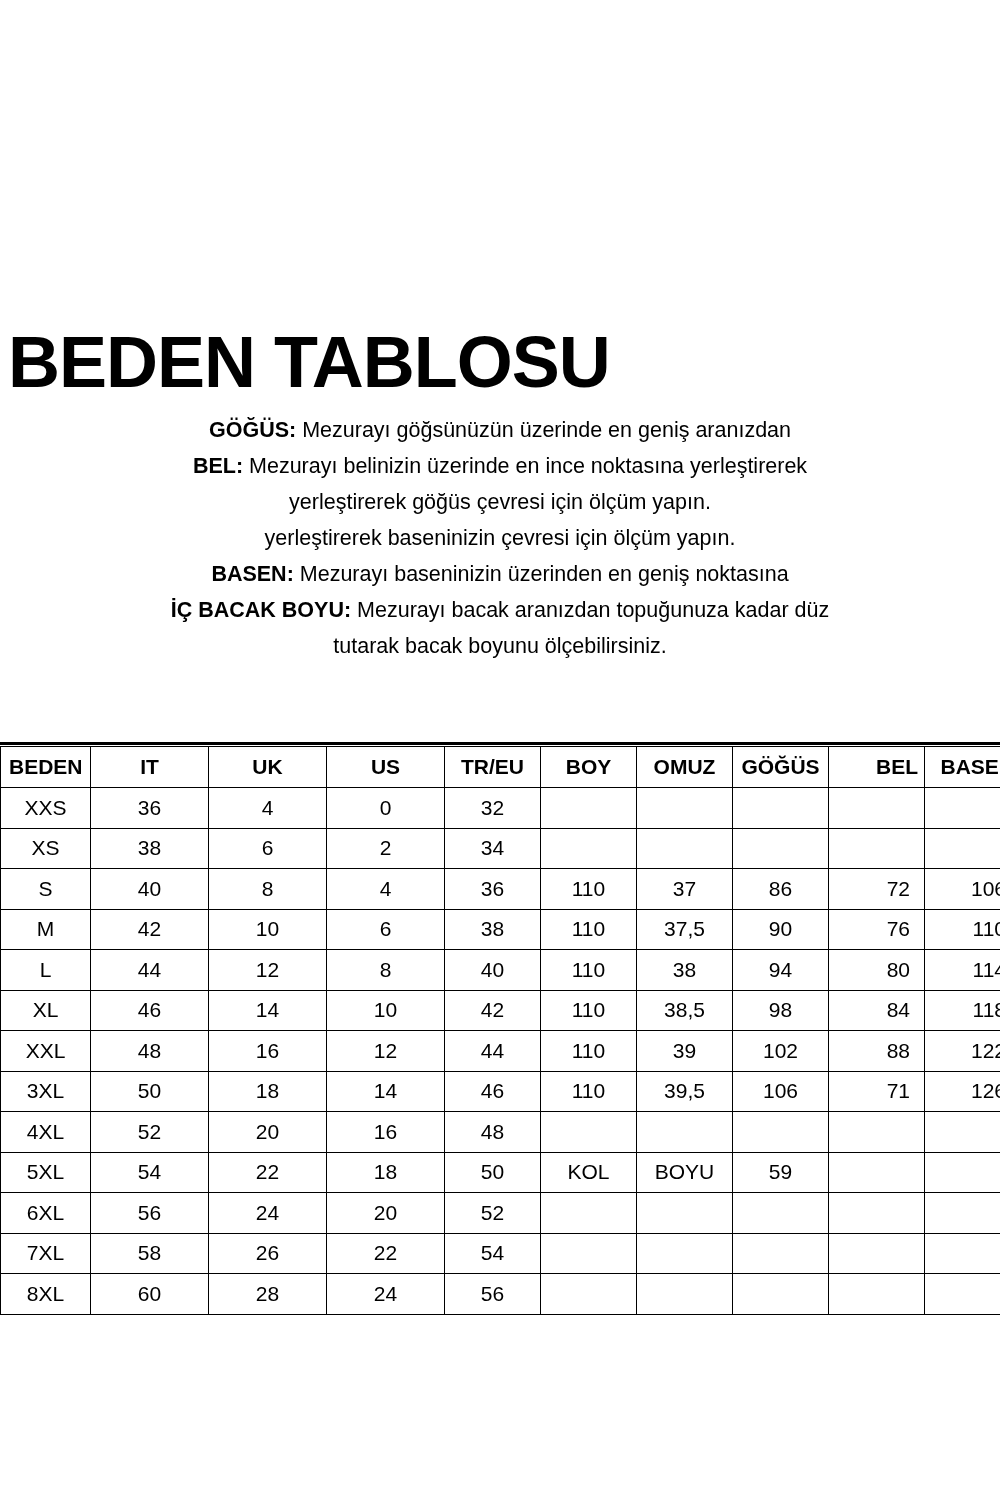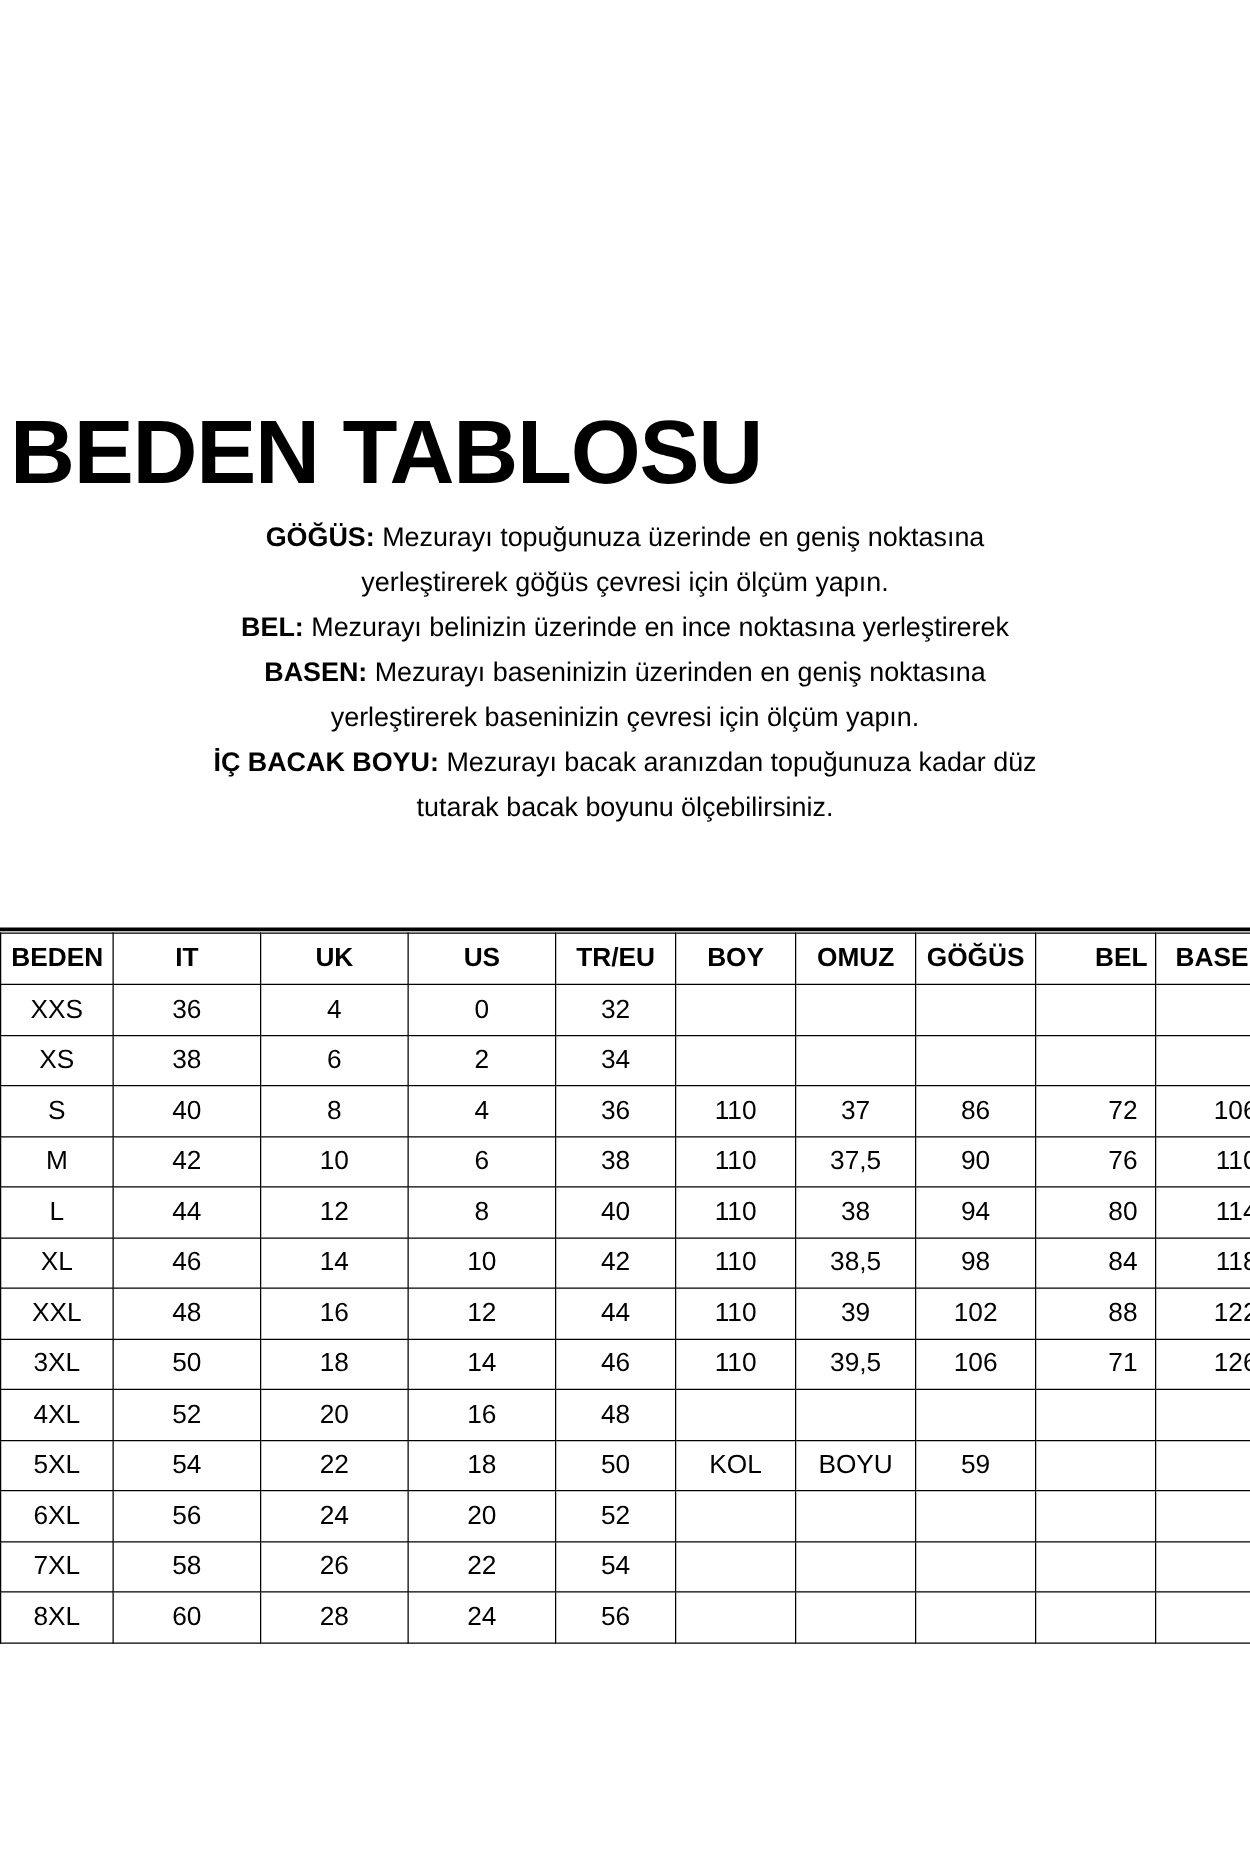"Mezurayı topuğunuza üzerinde en geniş" span.txt { text: topuğunuza üzerinde en geniş noktasına -> göğsünüzün üzerinde en geniş aranızdan }
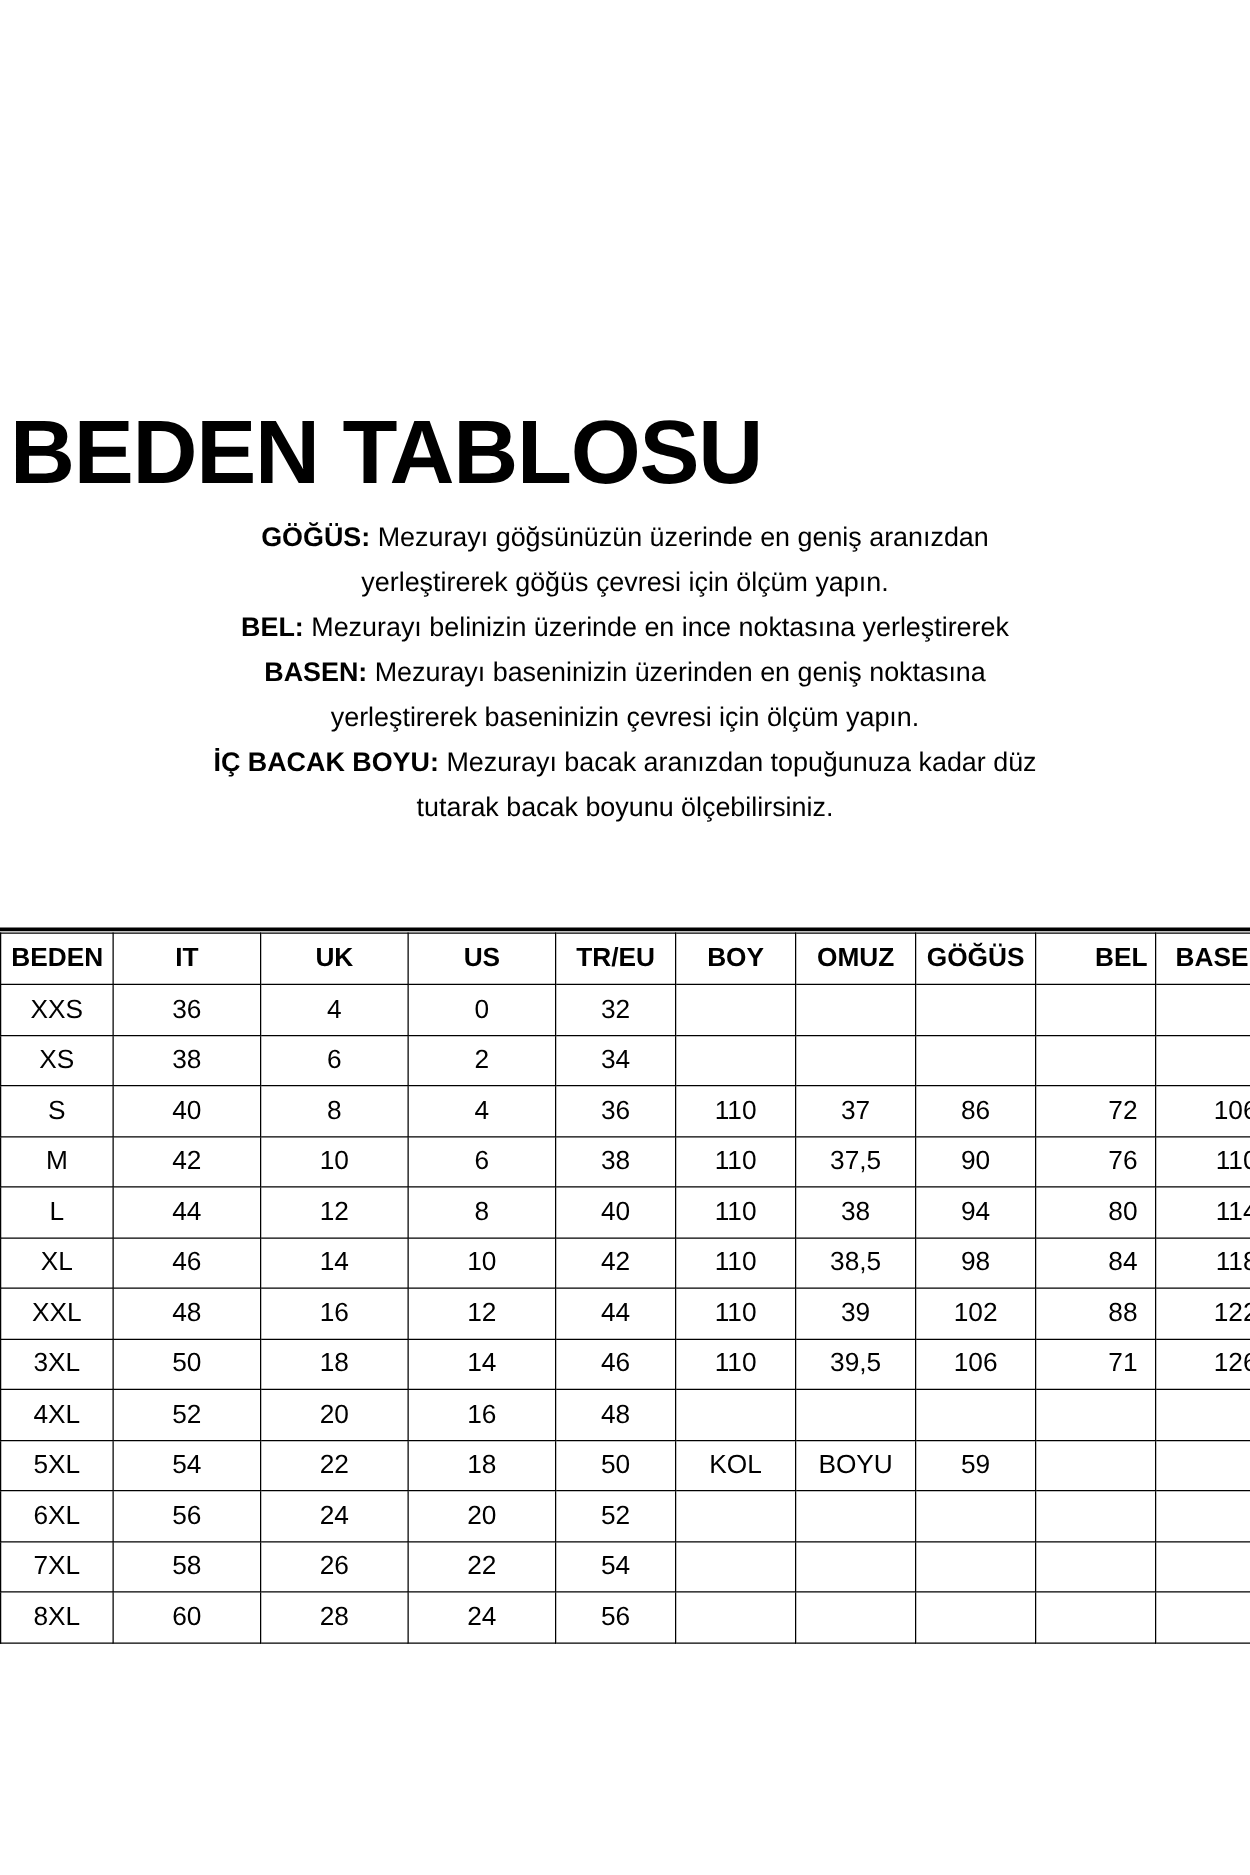"yerleştirerek göğüs çevresi için ölçüm" div.instr-row { order: before "BEL: Mezurayı belinizin üzerinde en" -> after "BEL: Mezurayı belinizin üzerinde en" }
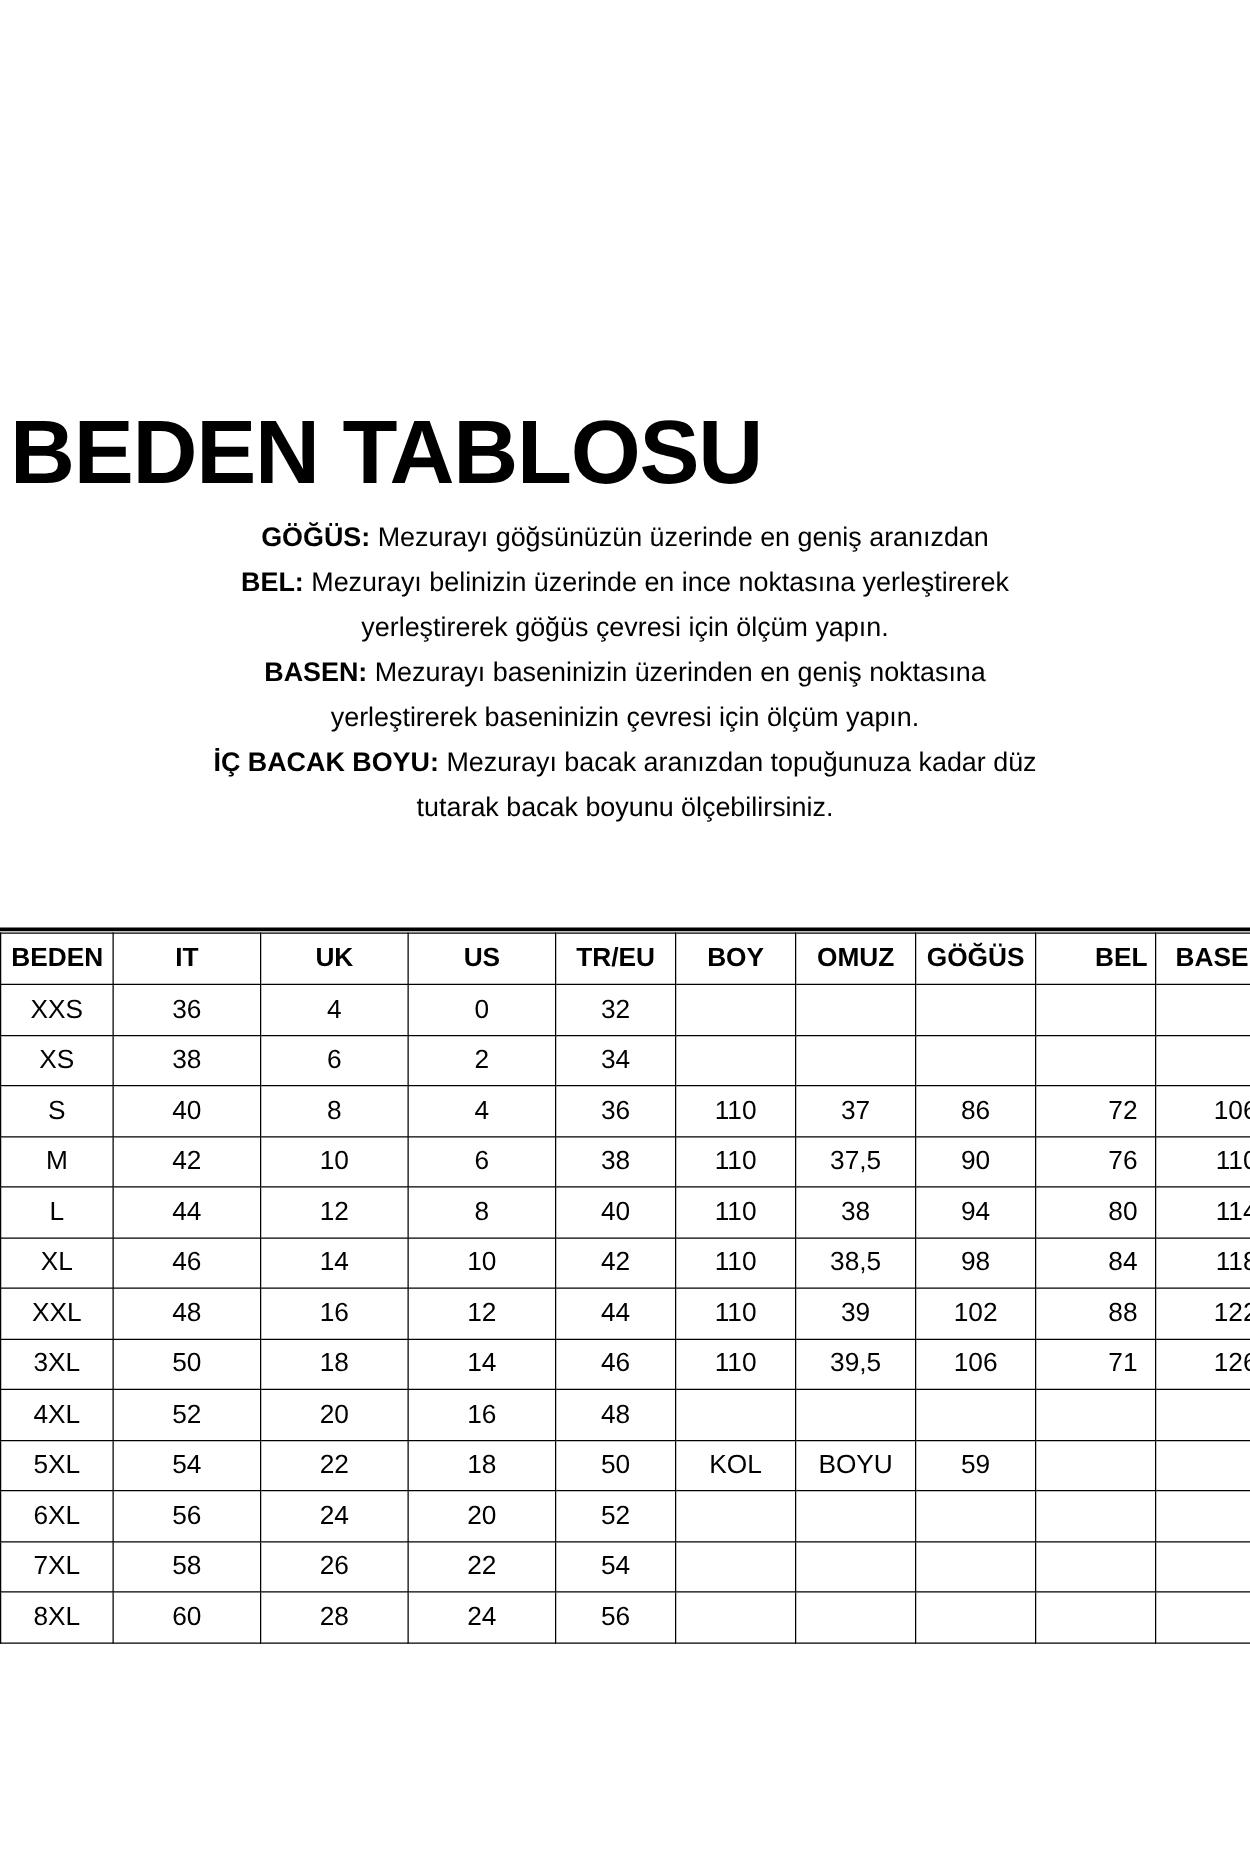"BASEN: Mezurayı baseninizin üzerinden en" div.instr-row { order: before "yerleştirerek baseninizin çevresi için" -> after "yerleştirerek baseninizin çevresi için" }
